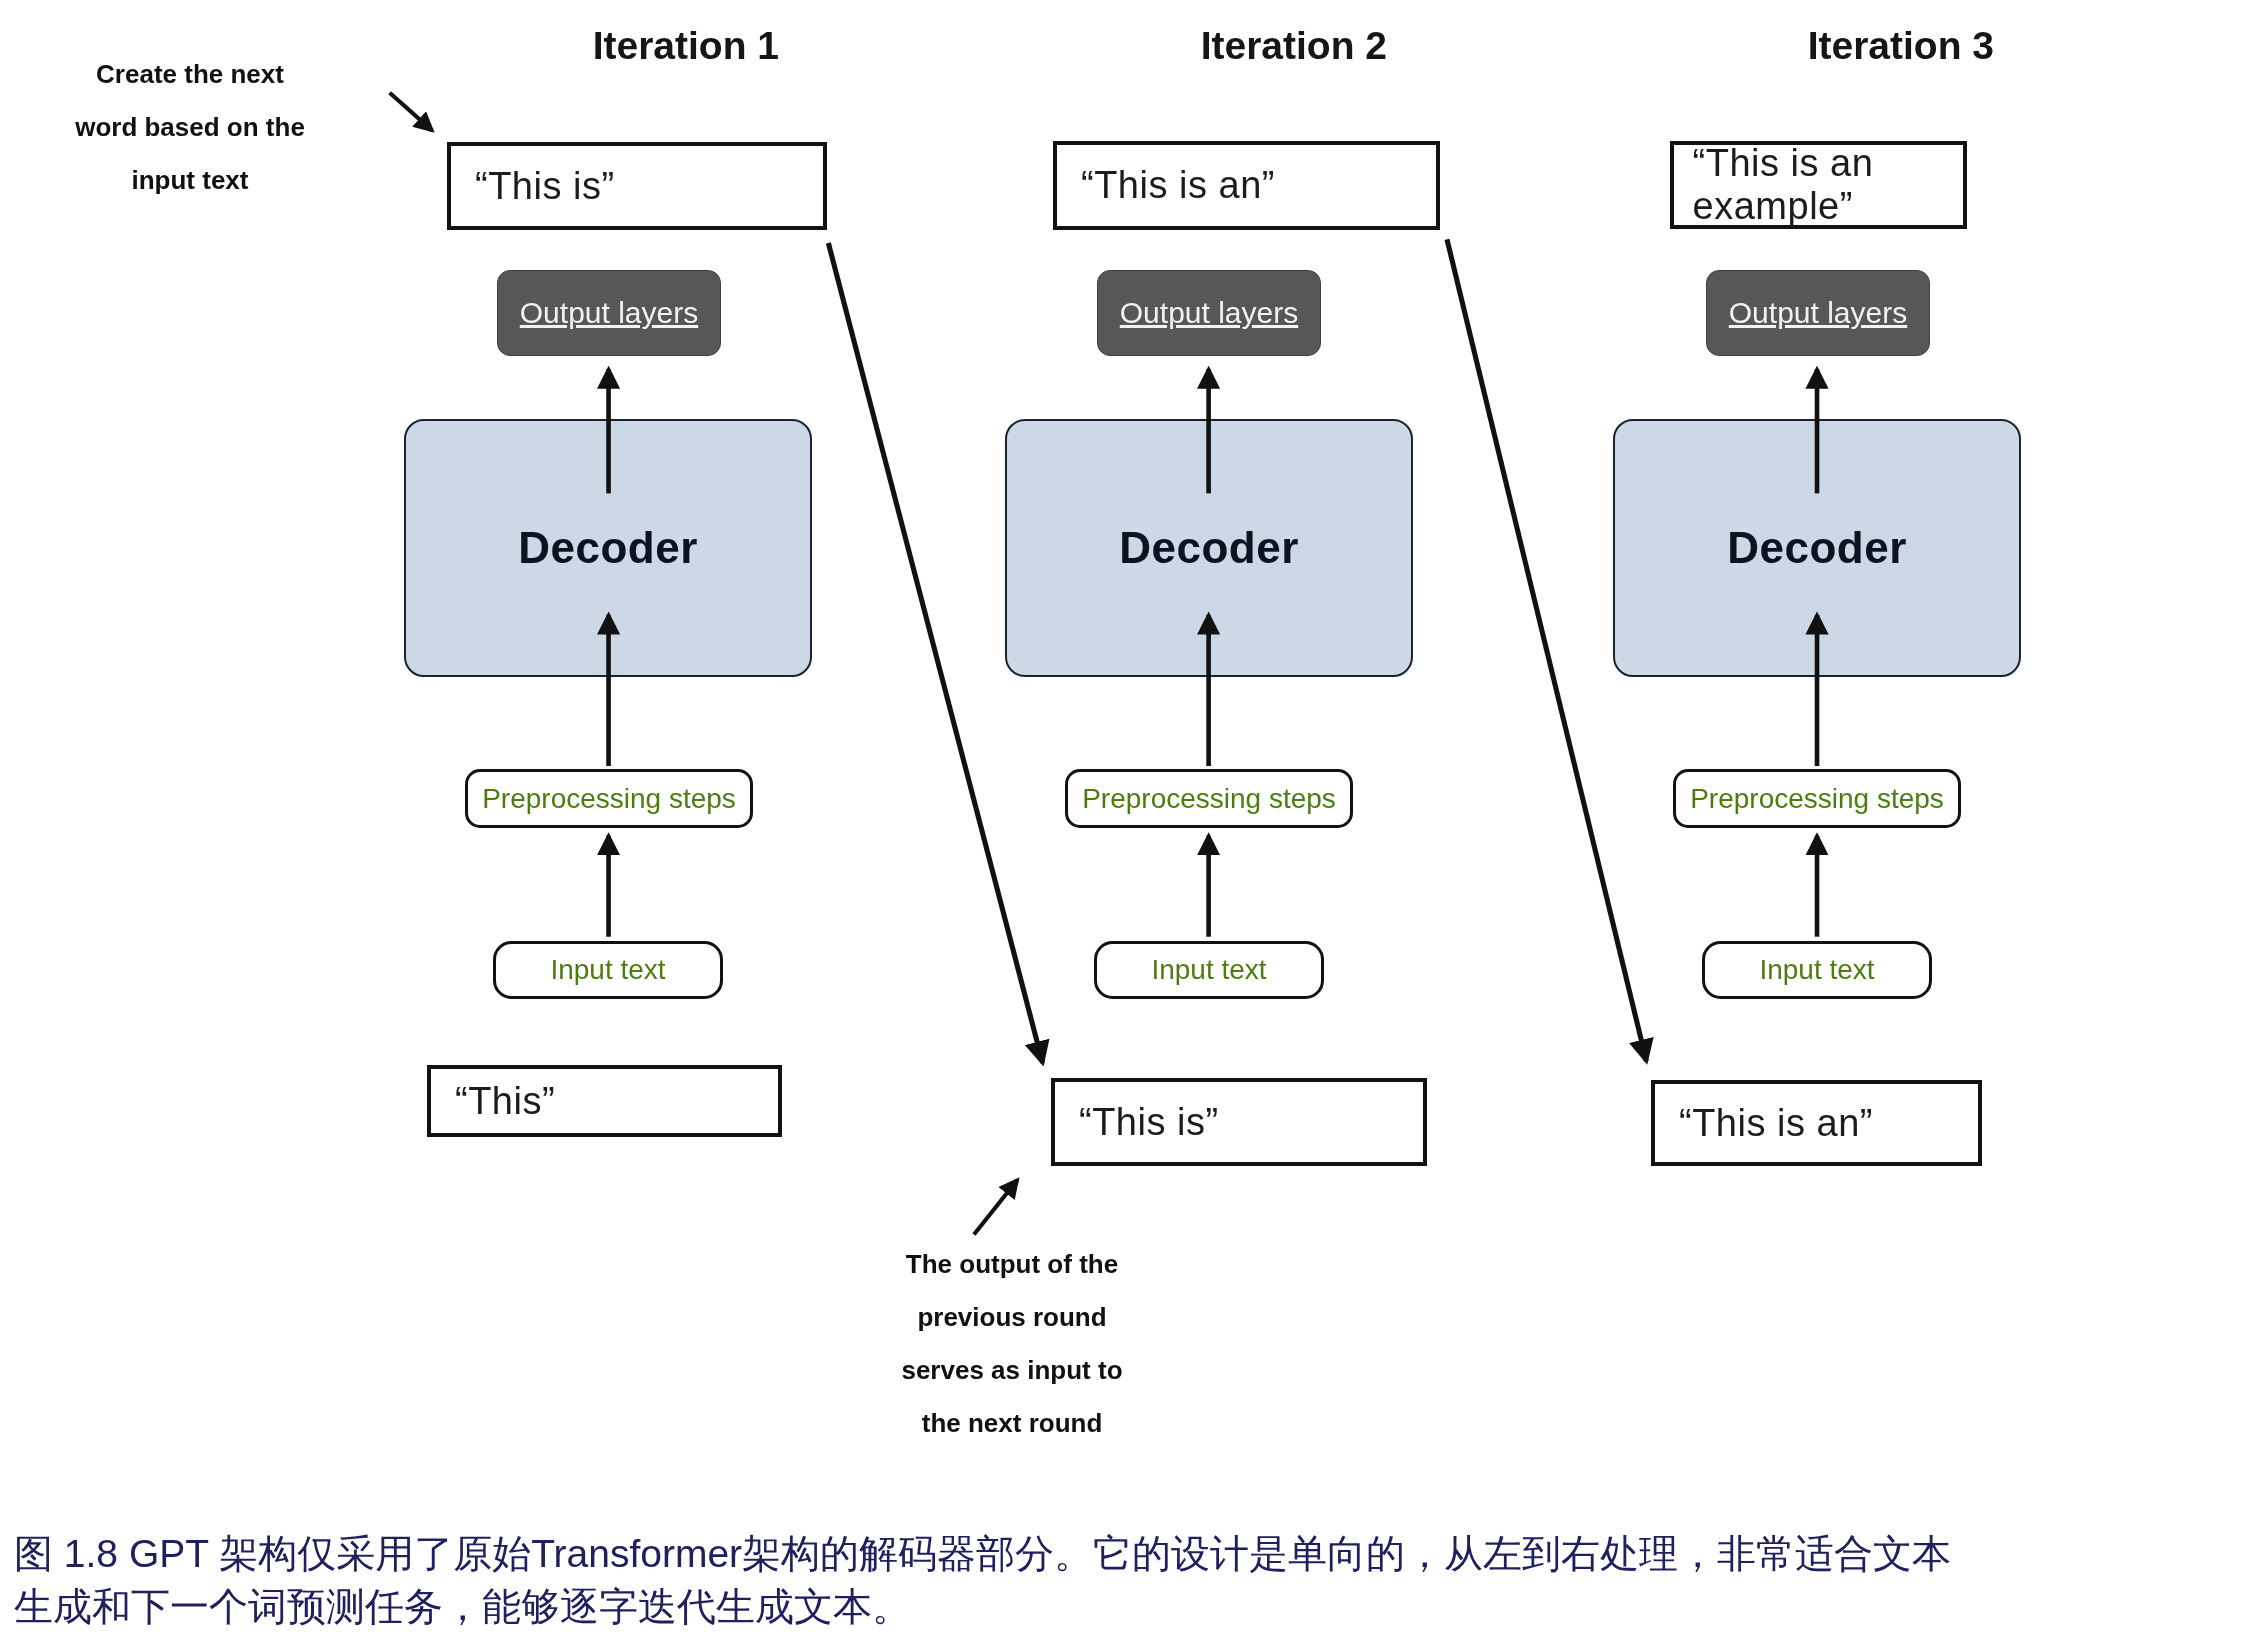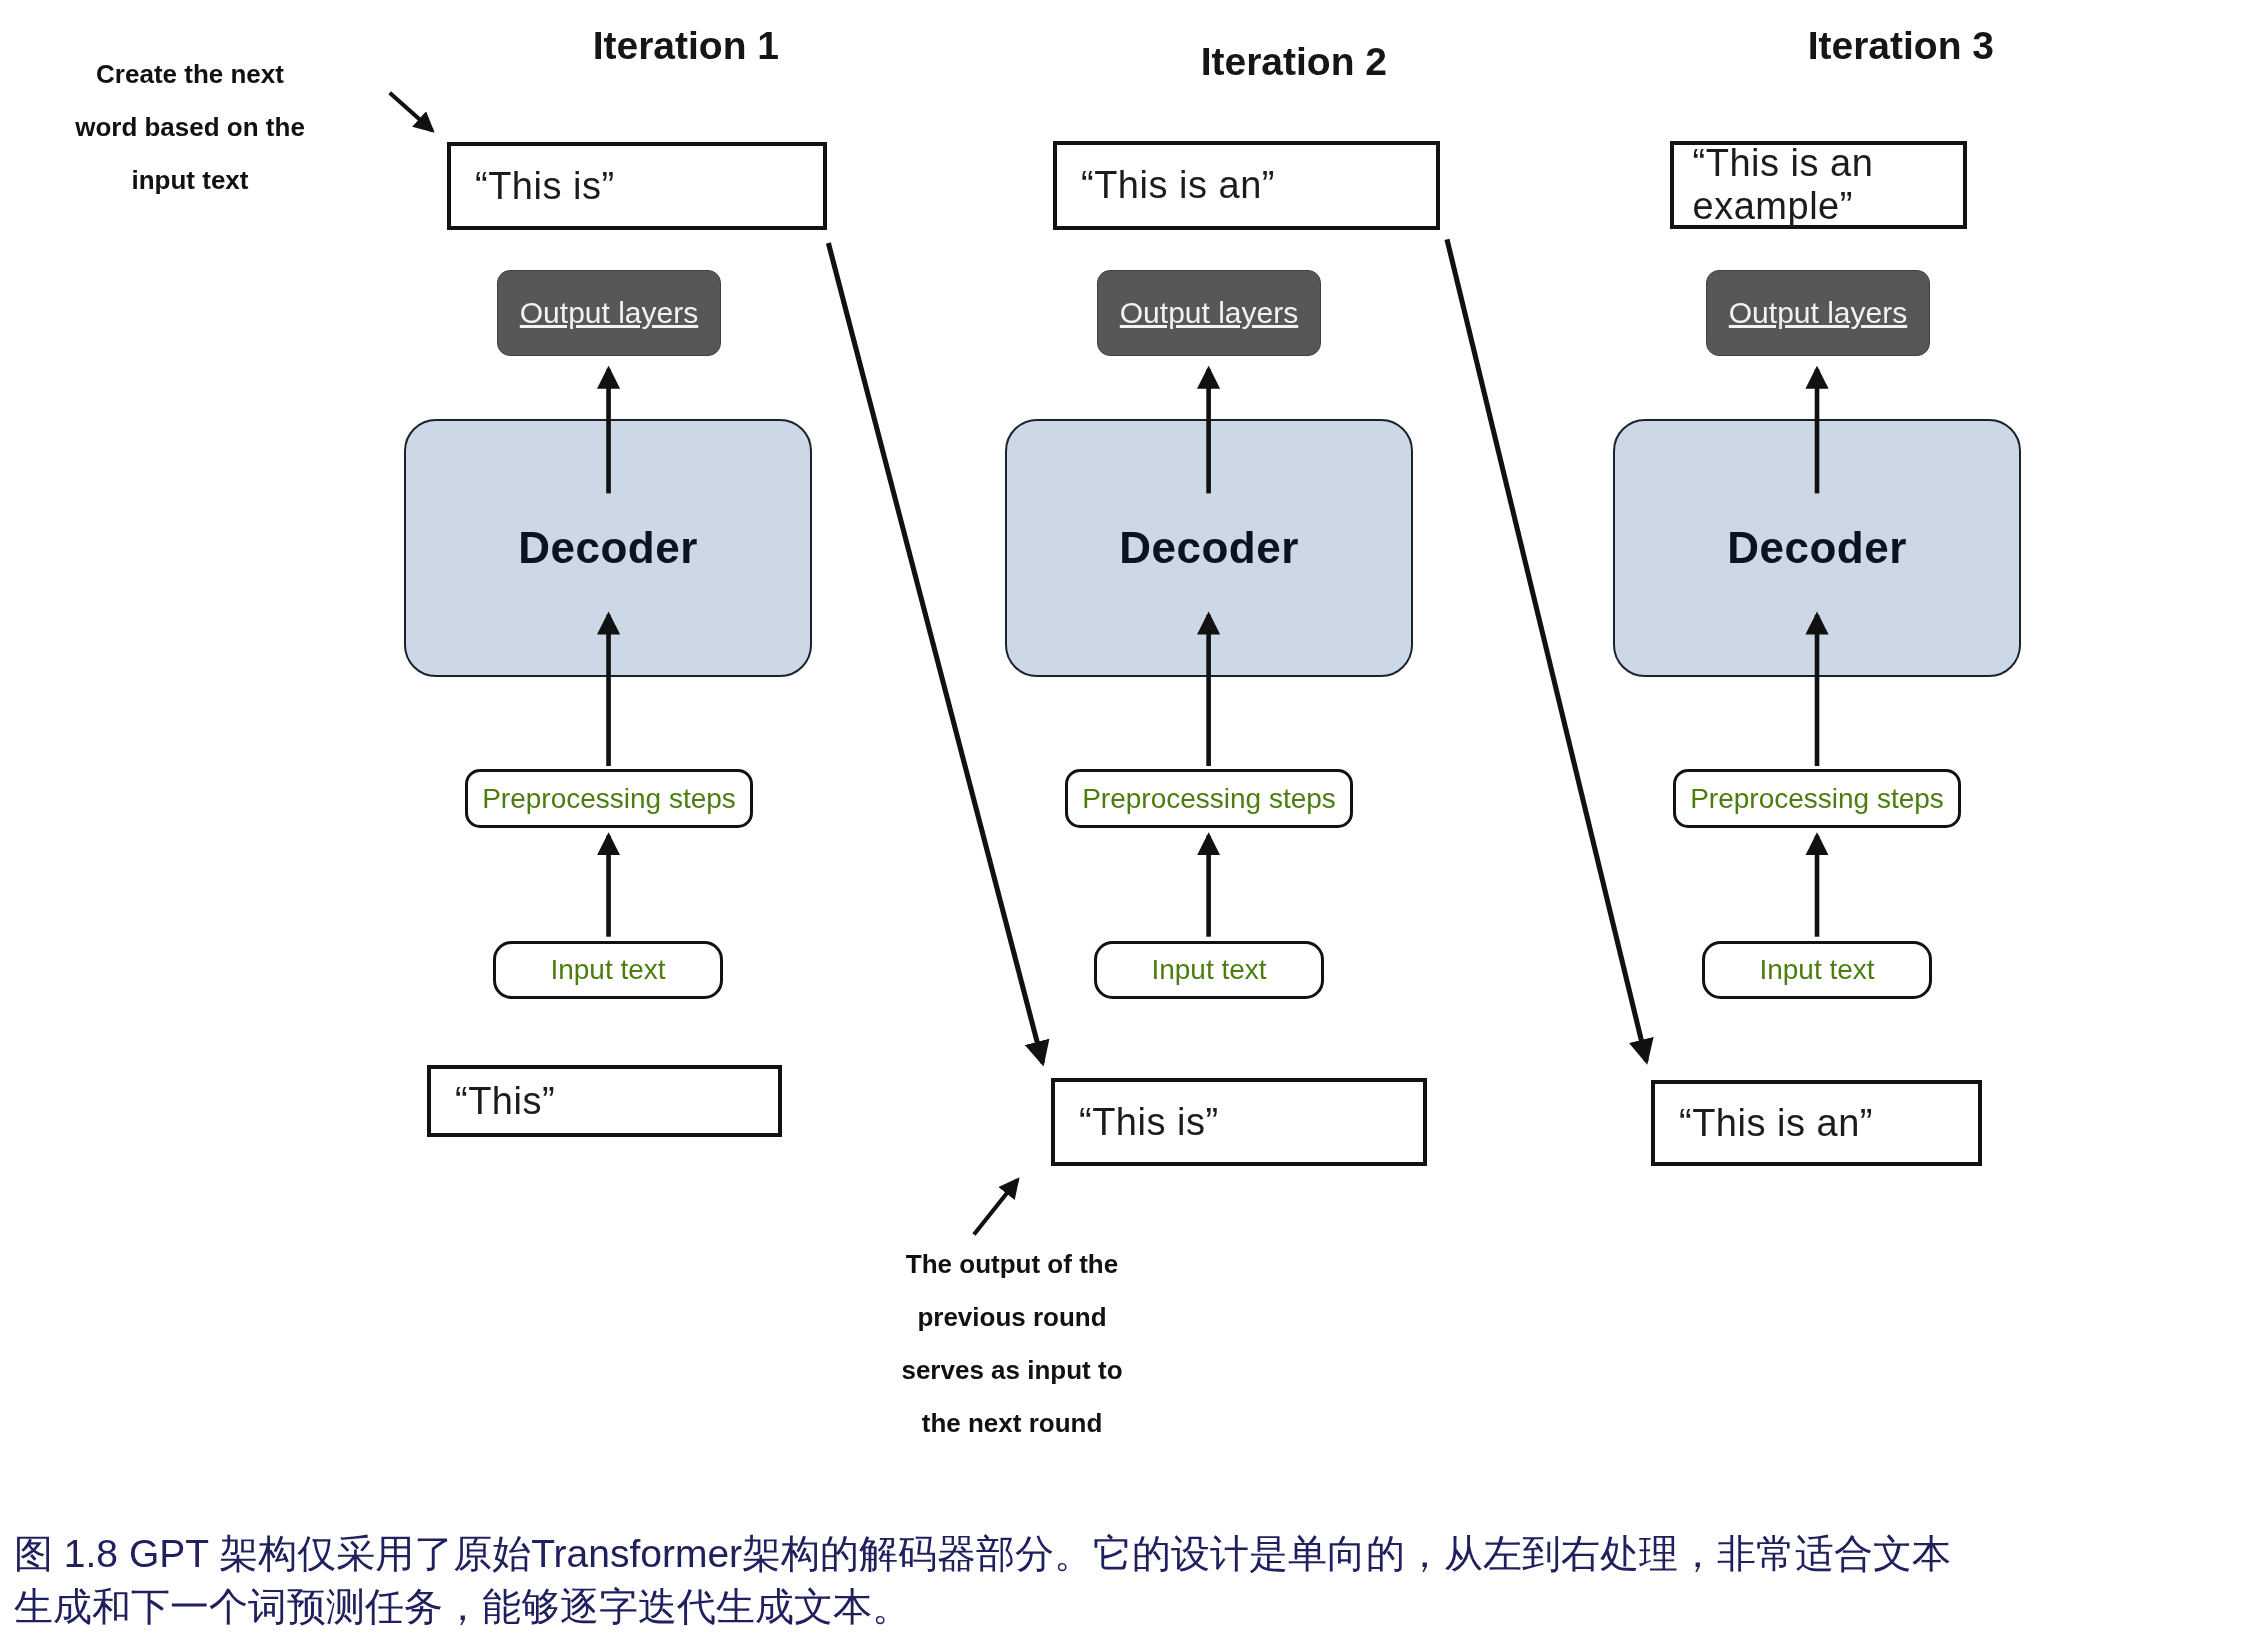"Iteration 2" div.abs { top: 38px -> 22px }
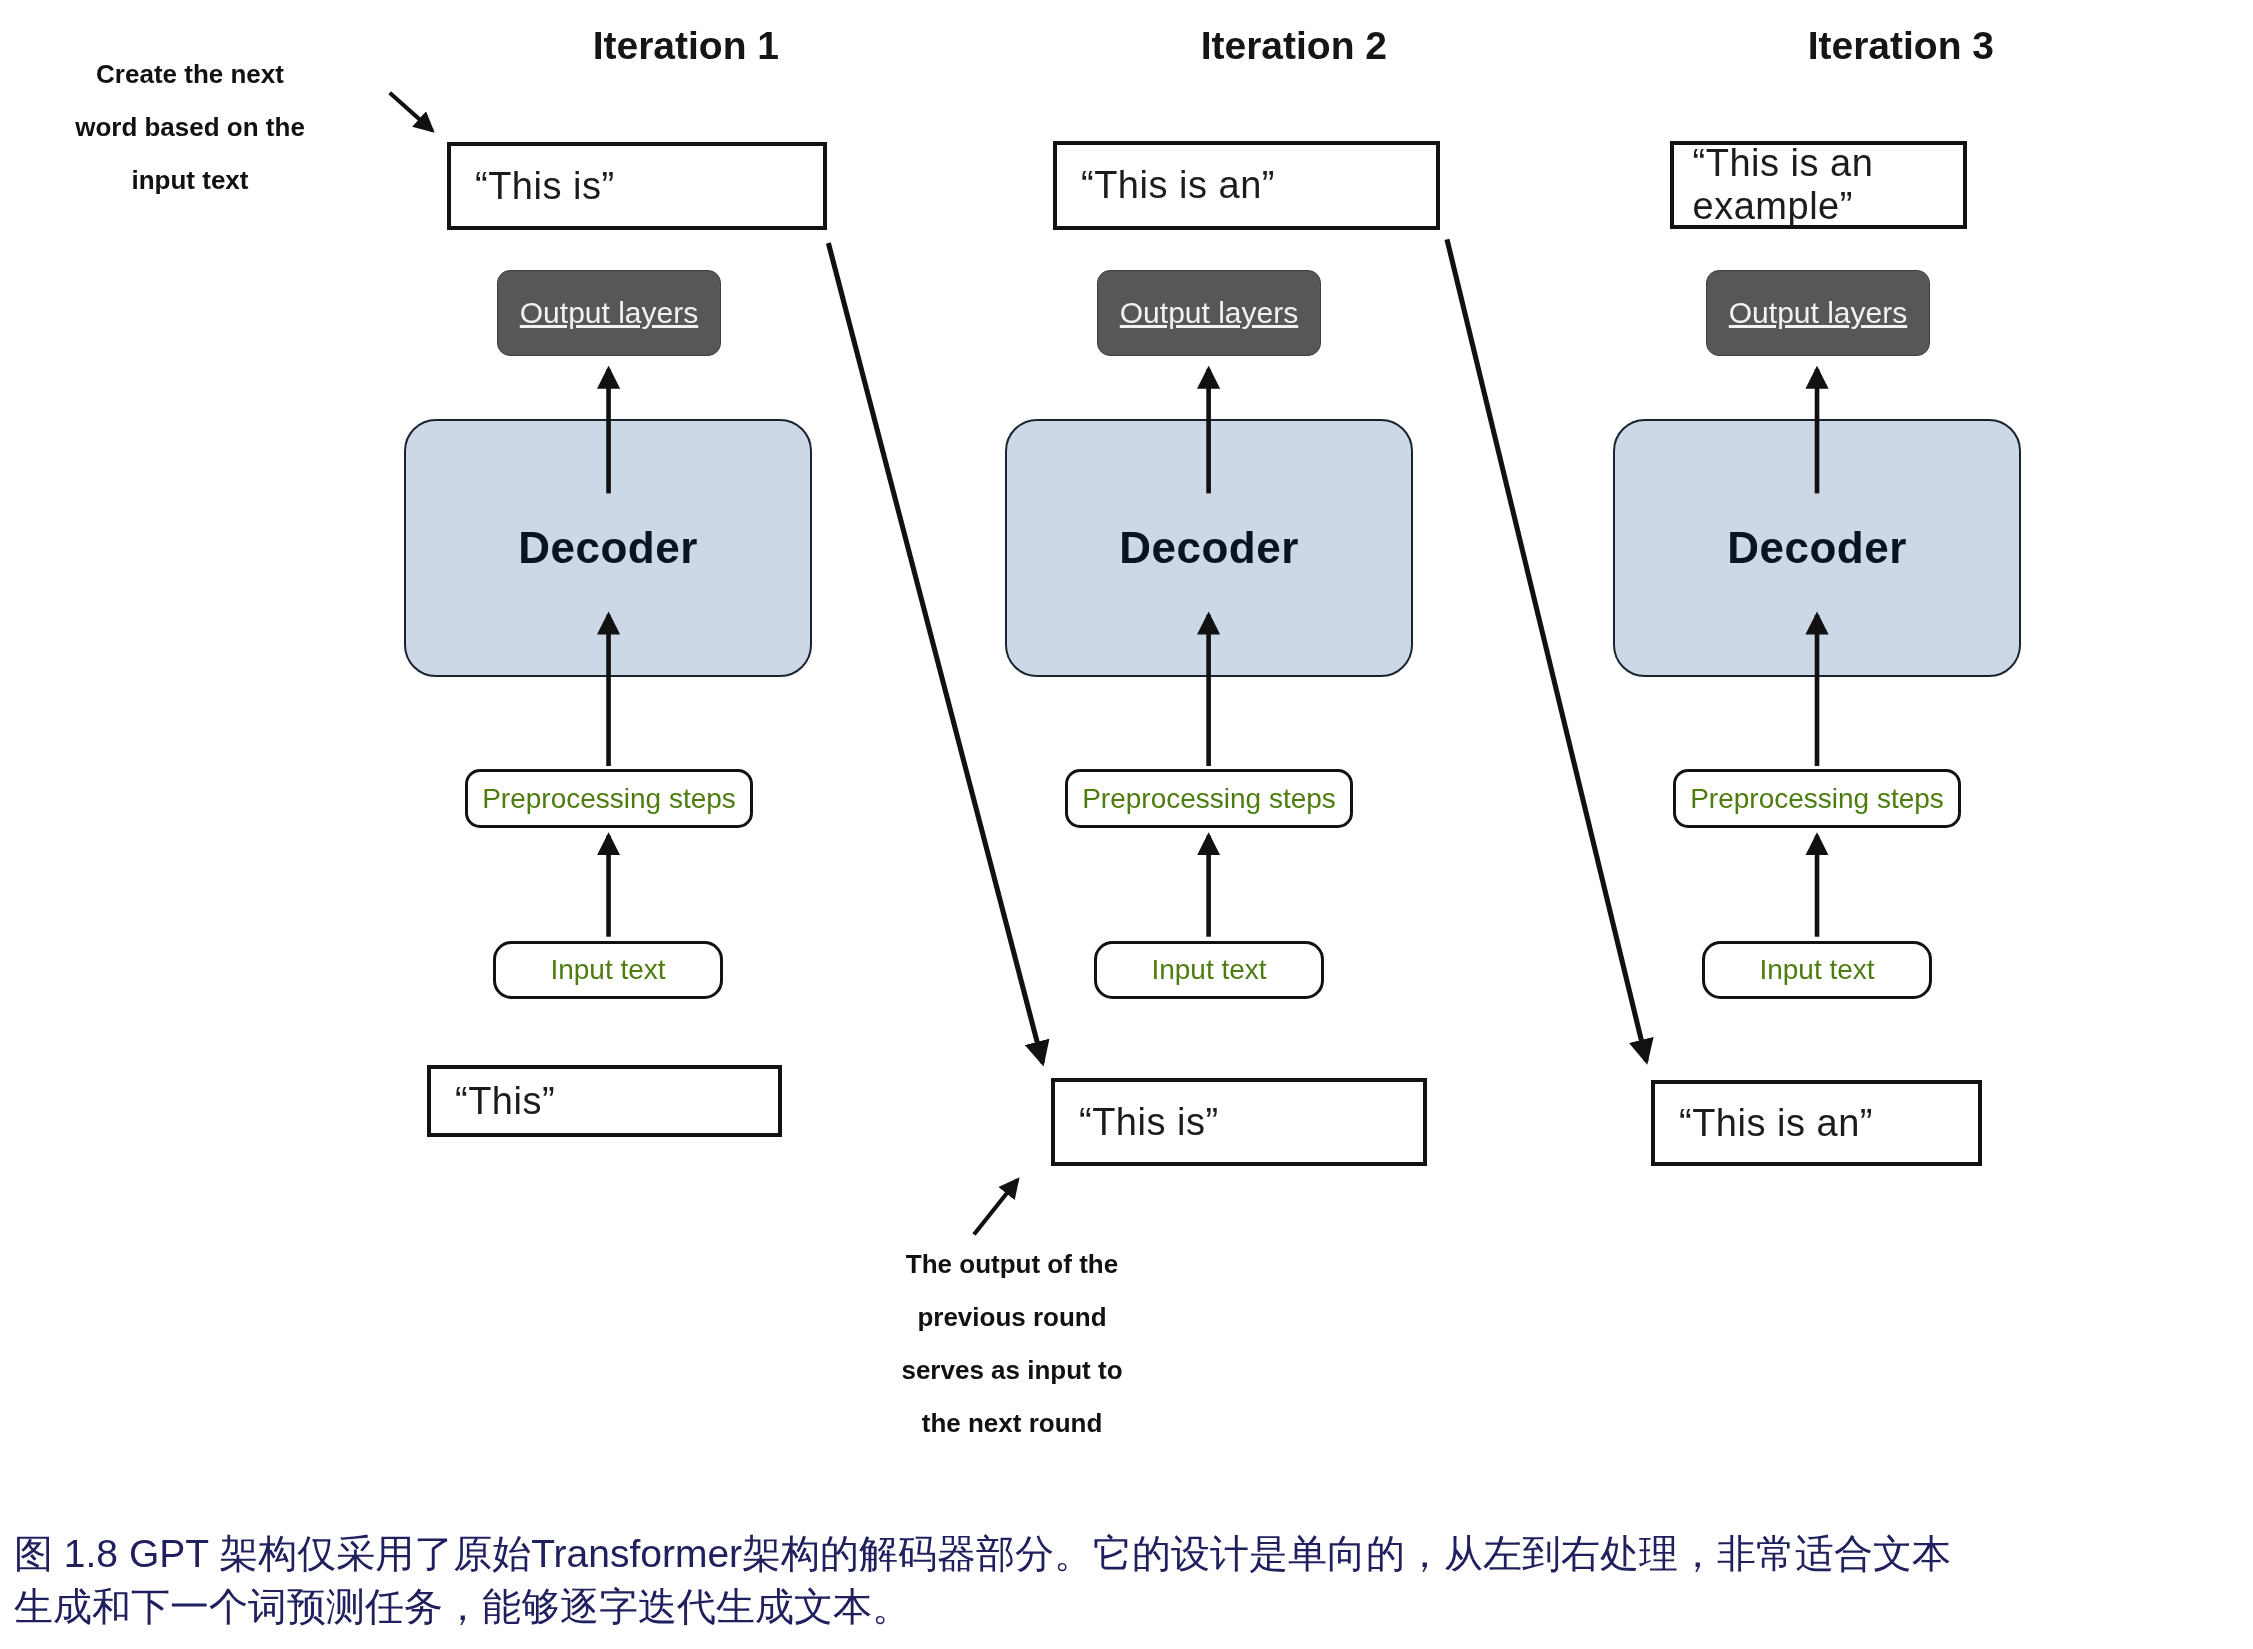"Decoder" .decoder { border-radius: 32px -> 20px }
